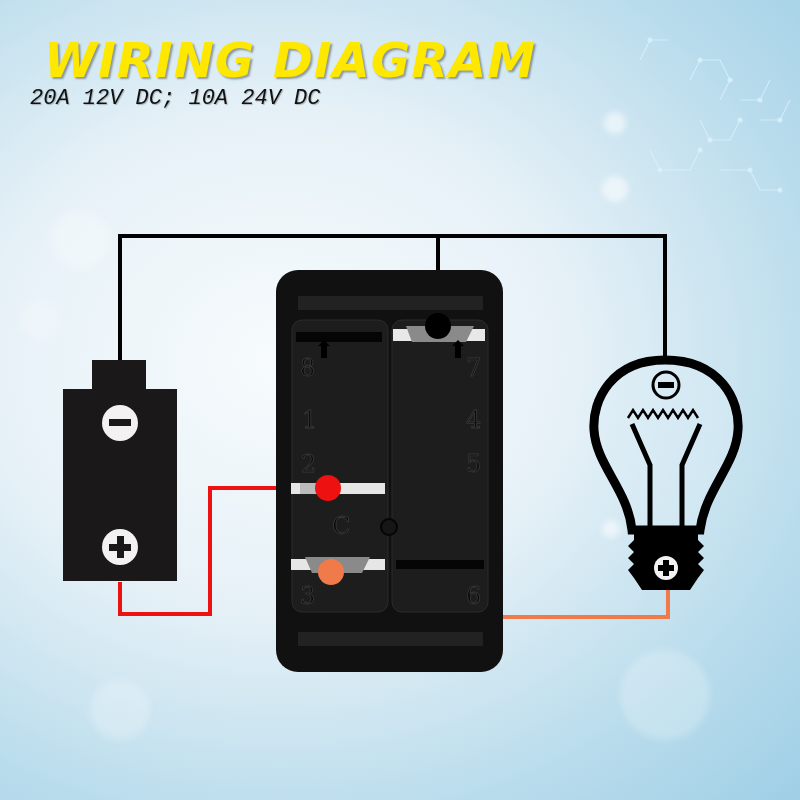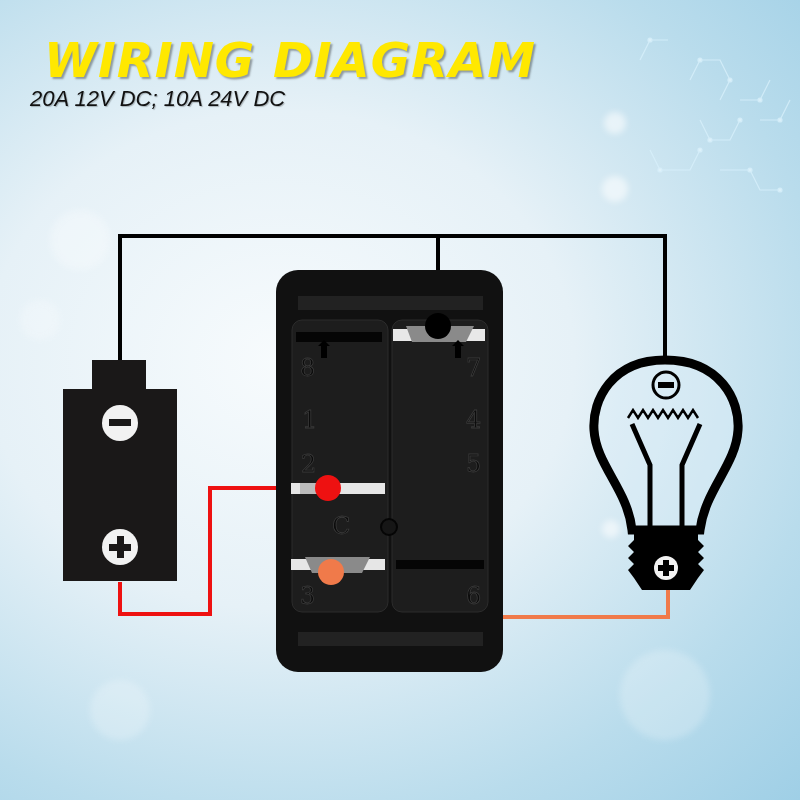"20A 12V DC; 10A 24V" .subtitle { font-family: Liberation Sans, sans-serif -> Liberation Mono, monospace }
